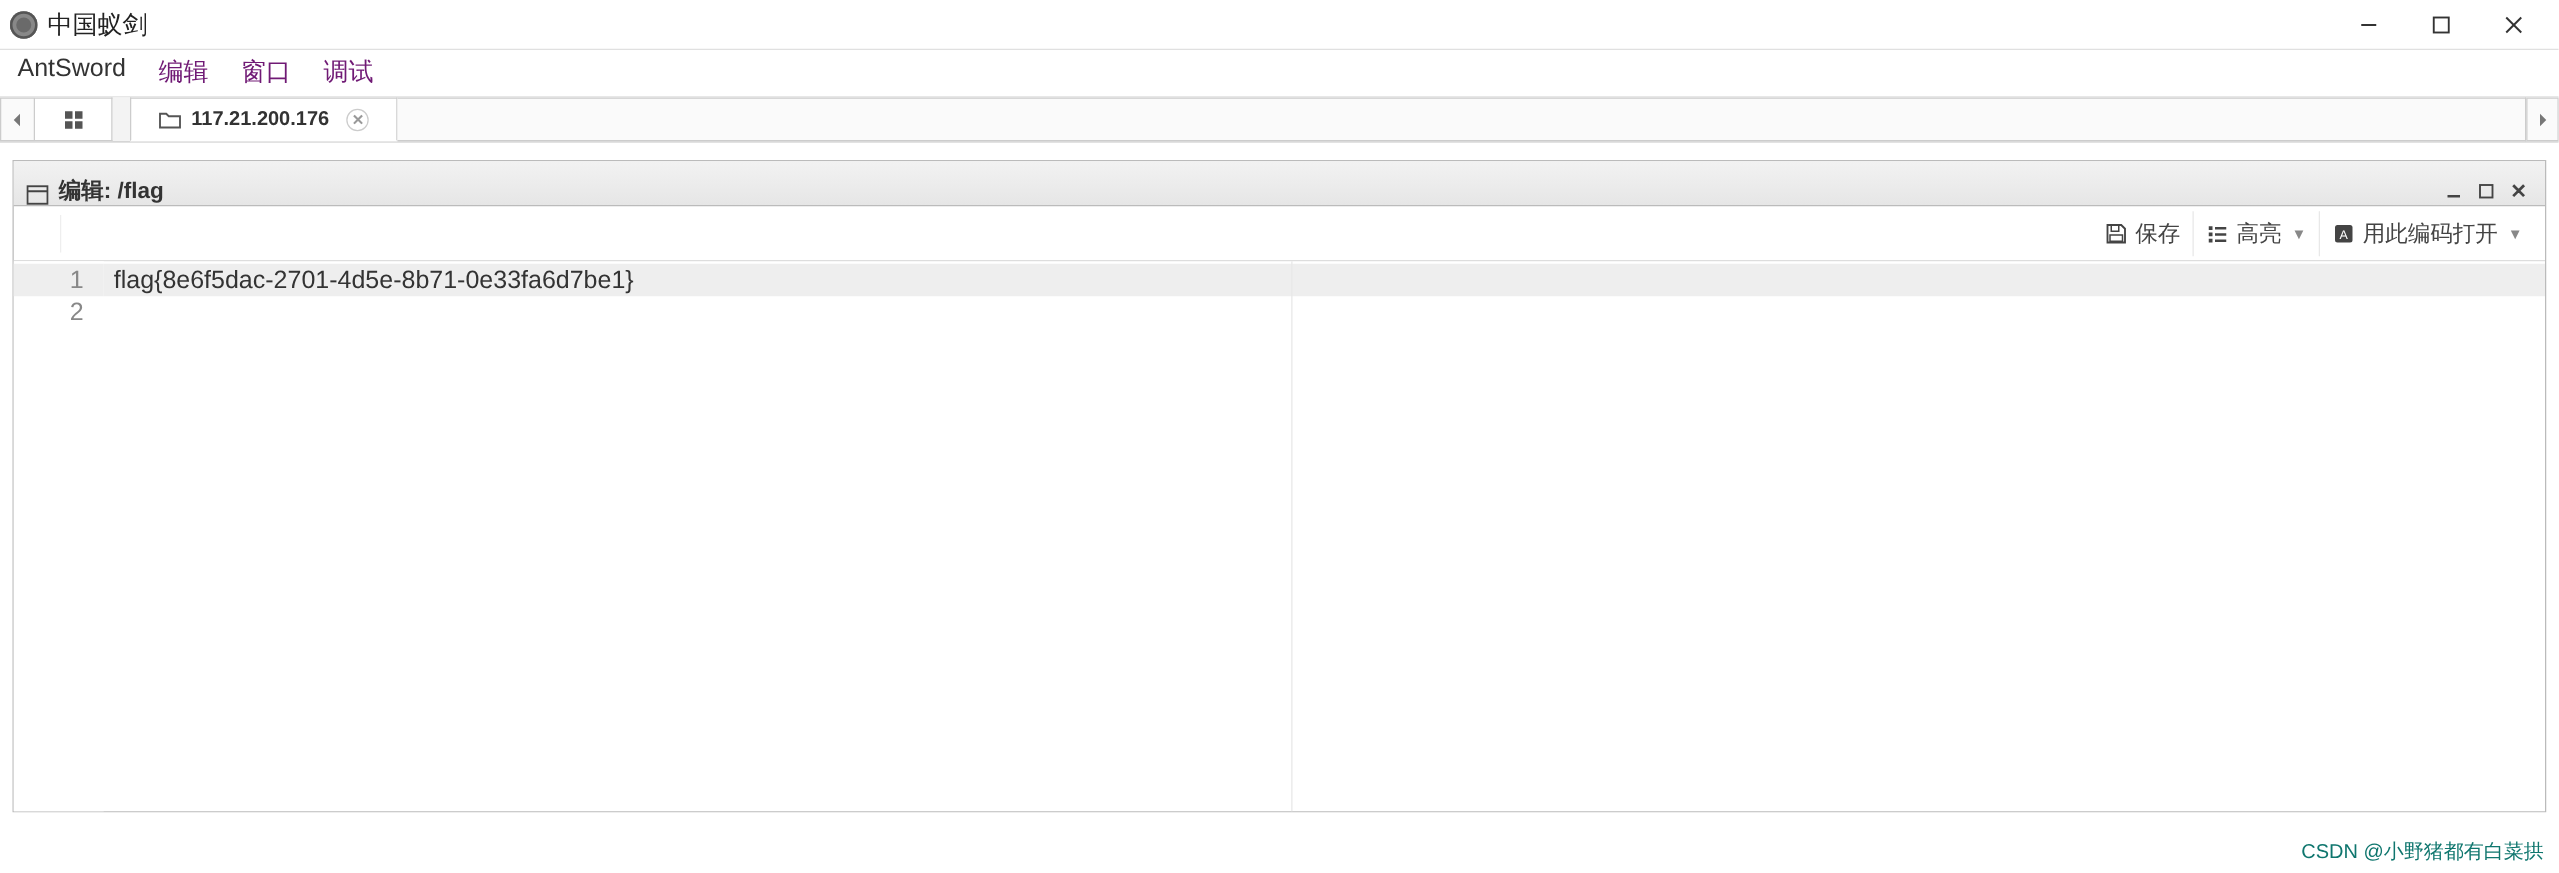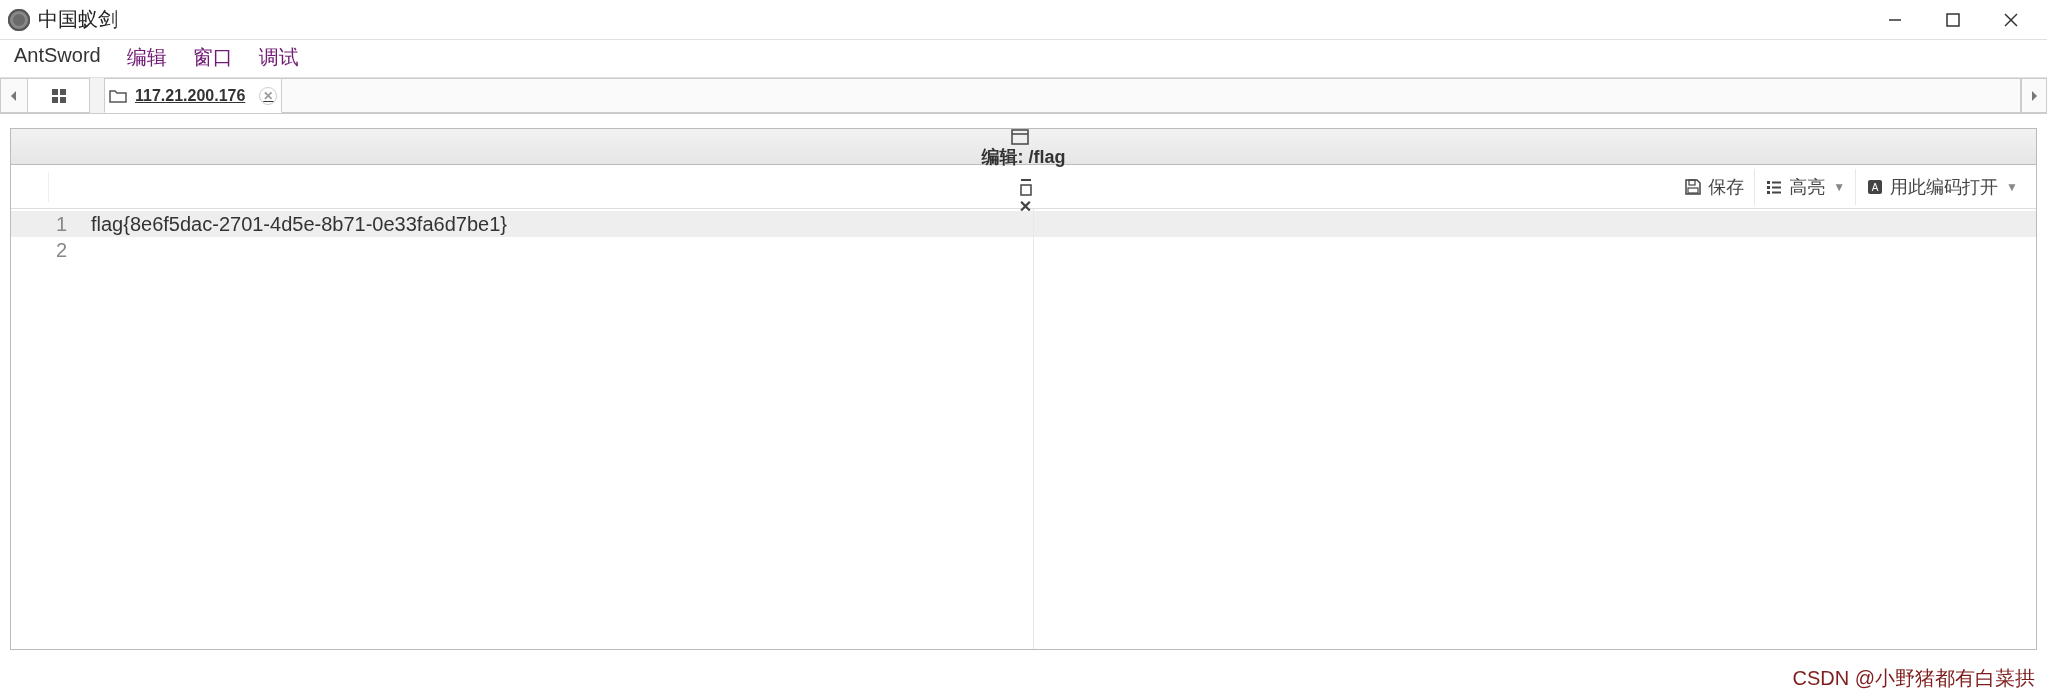"117.21.200.176" .tab-bar .tab { padding: 0 4px -> 0 22px; text-decoration: underline -> none }
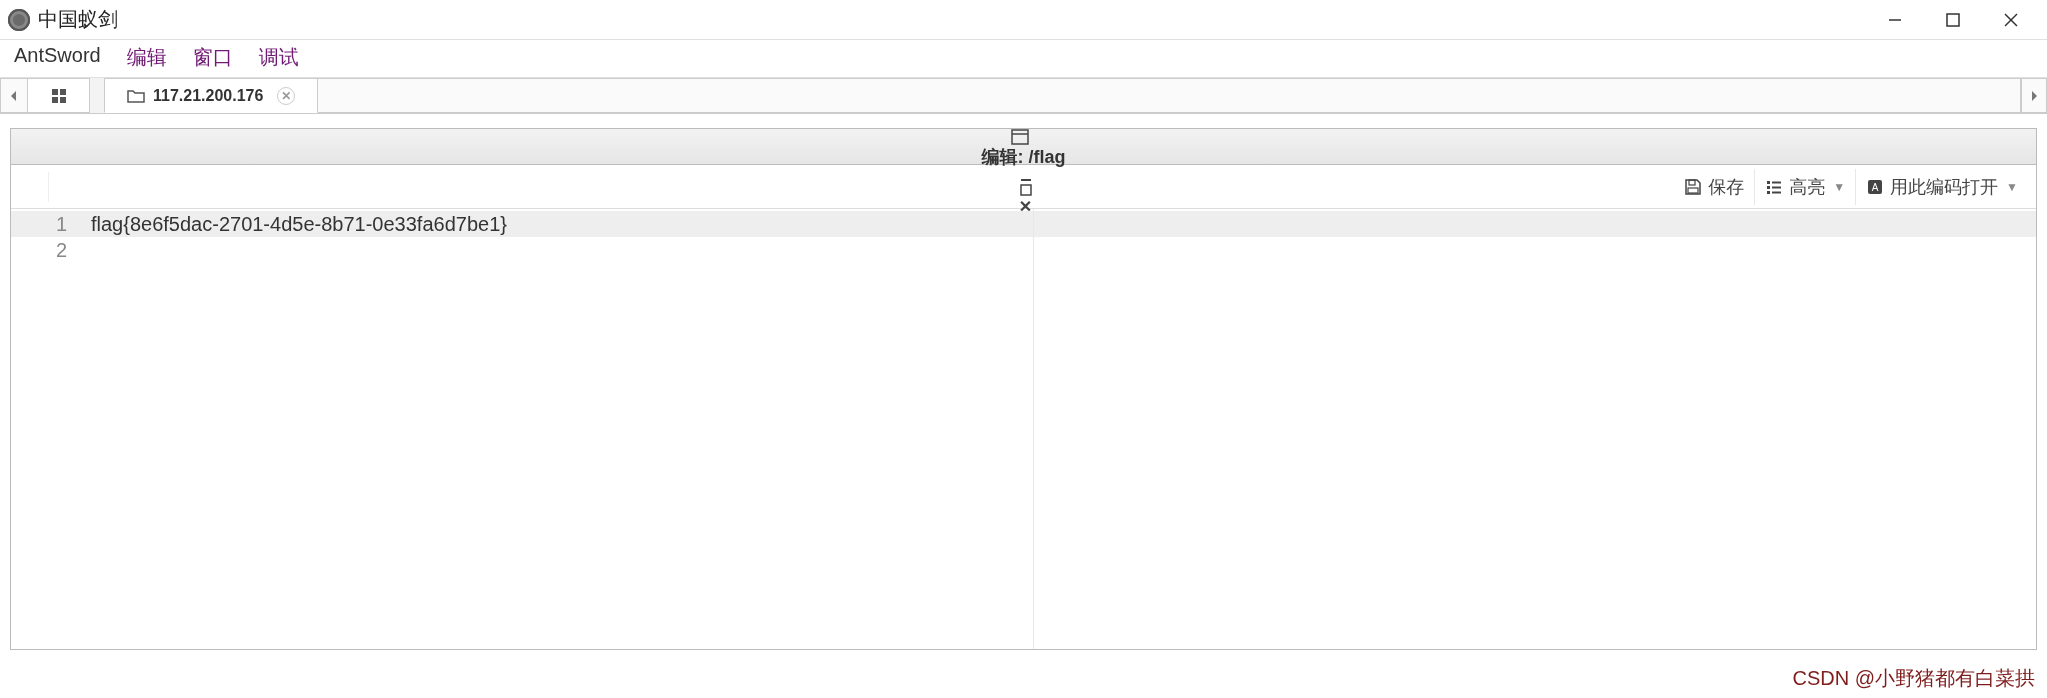"编辑: /flag" .panel-header { align-items: center -> flex-end; flex-direction: column -> none }
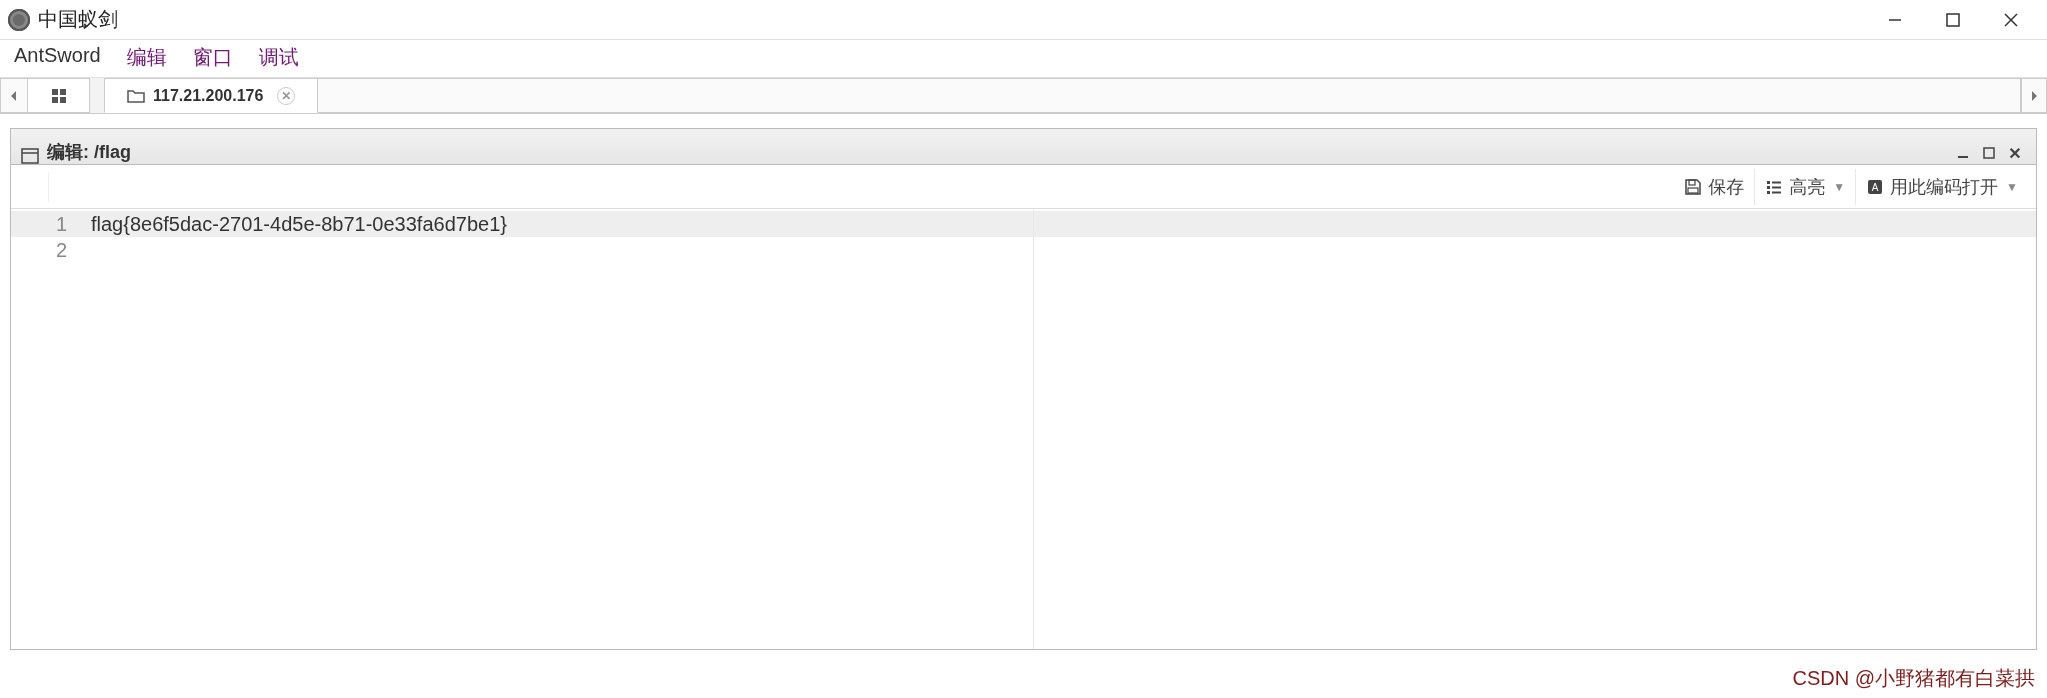"CSDN @小野猪都有白菜拱" .watermark { color: #7f1d1d -> #0f766e; font-size: 20px -> 16px }
